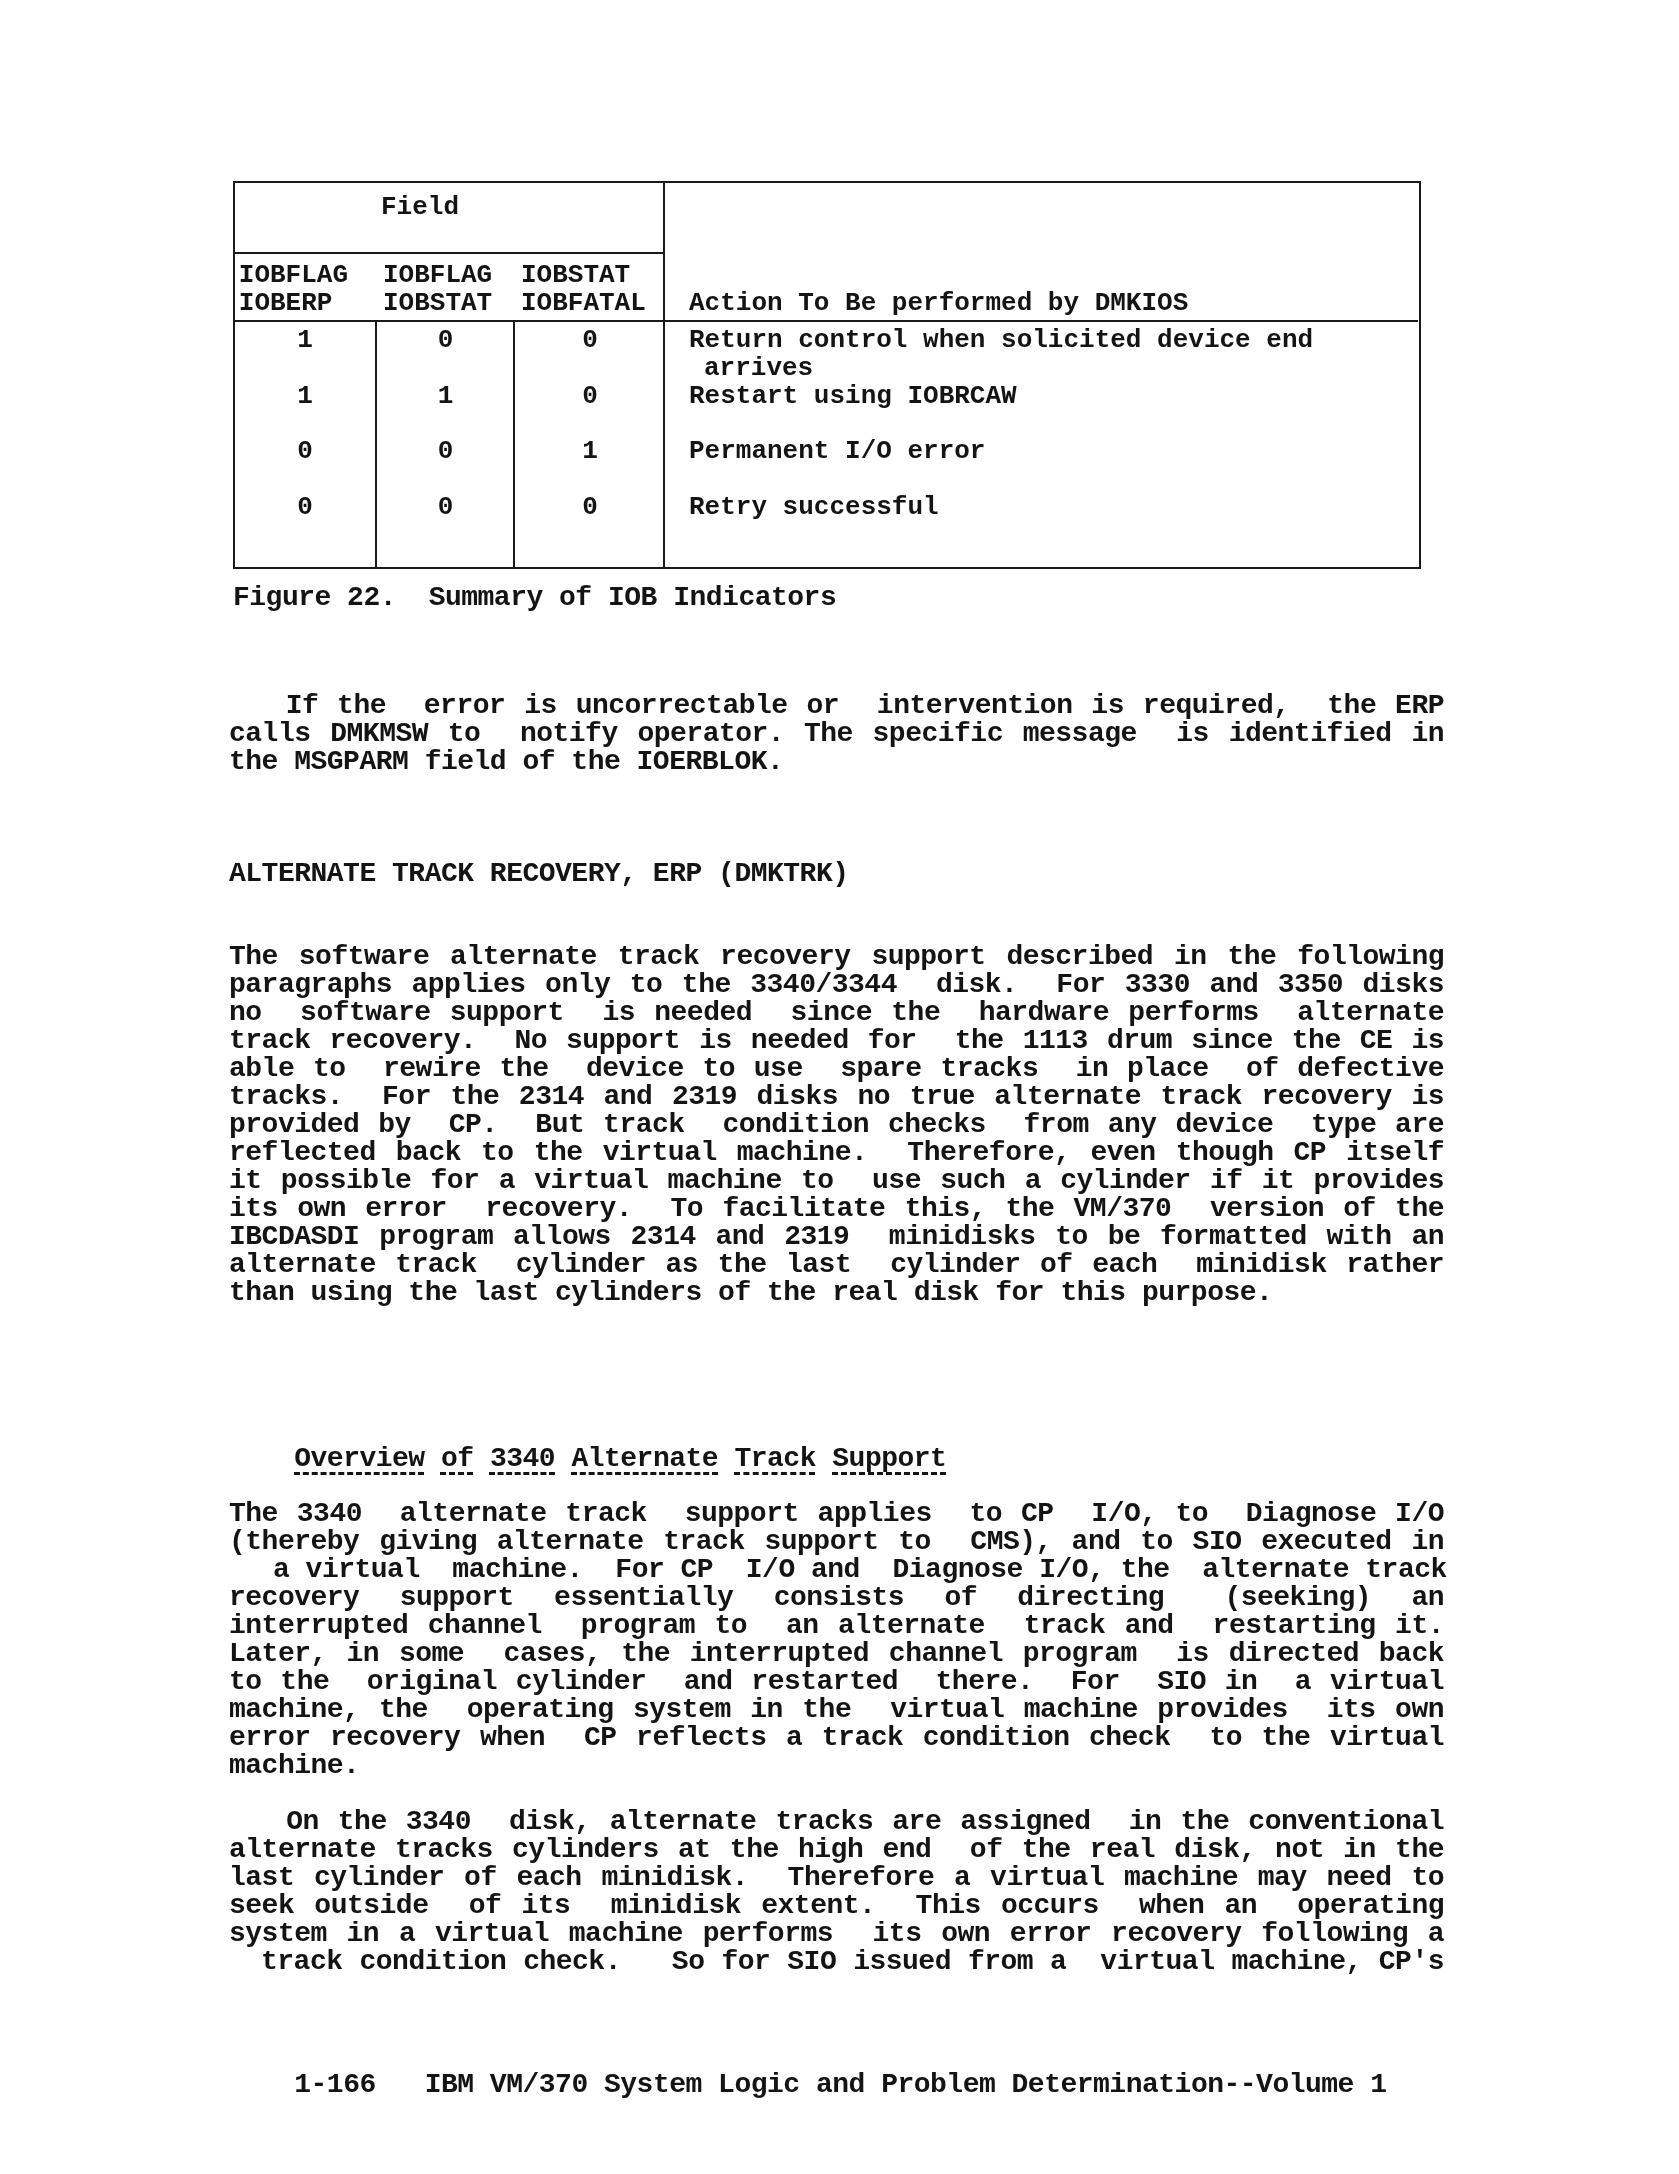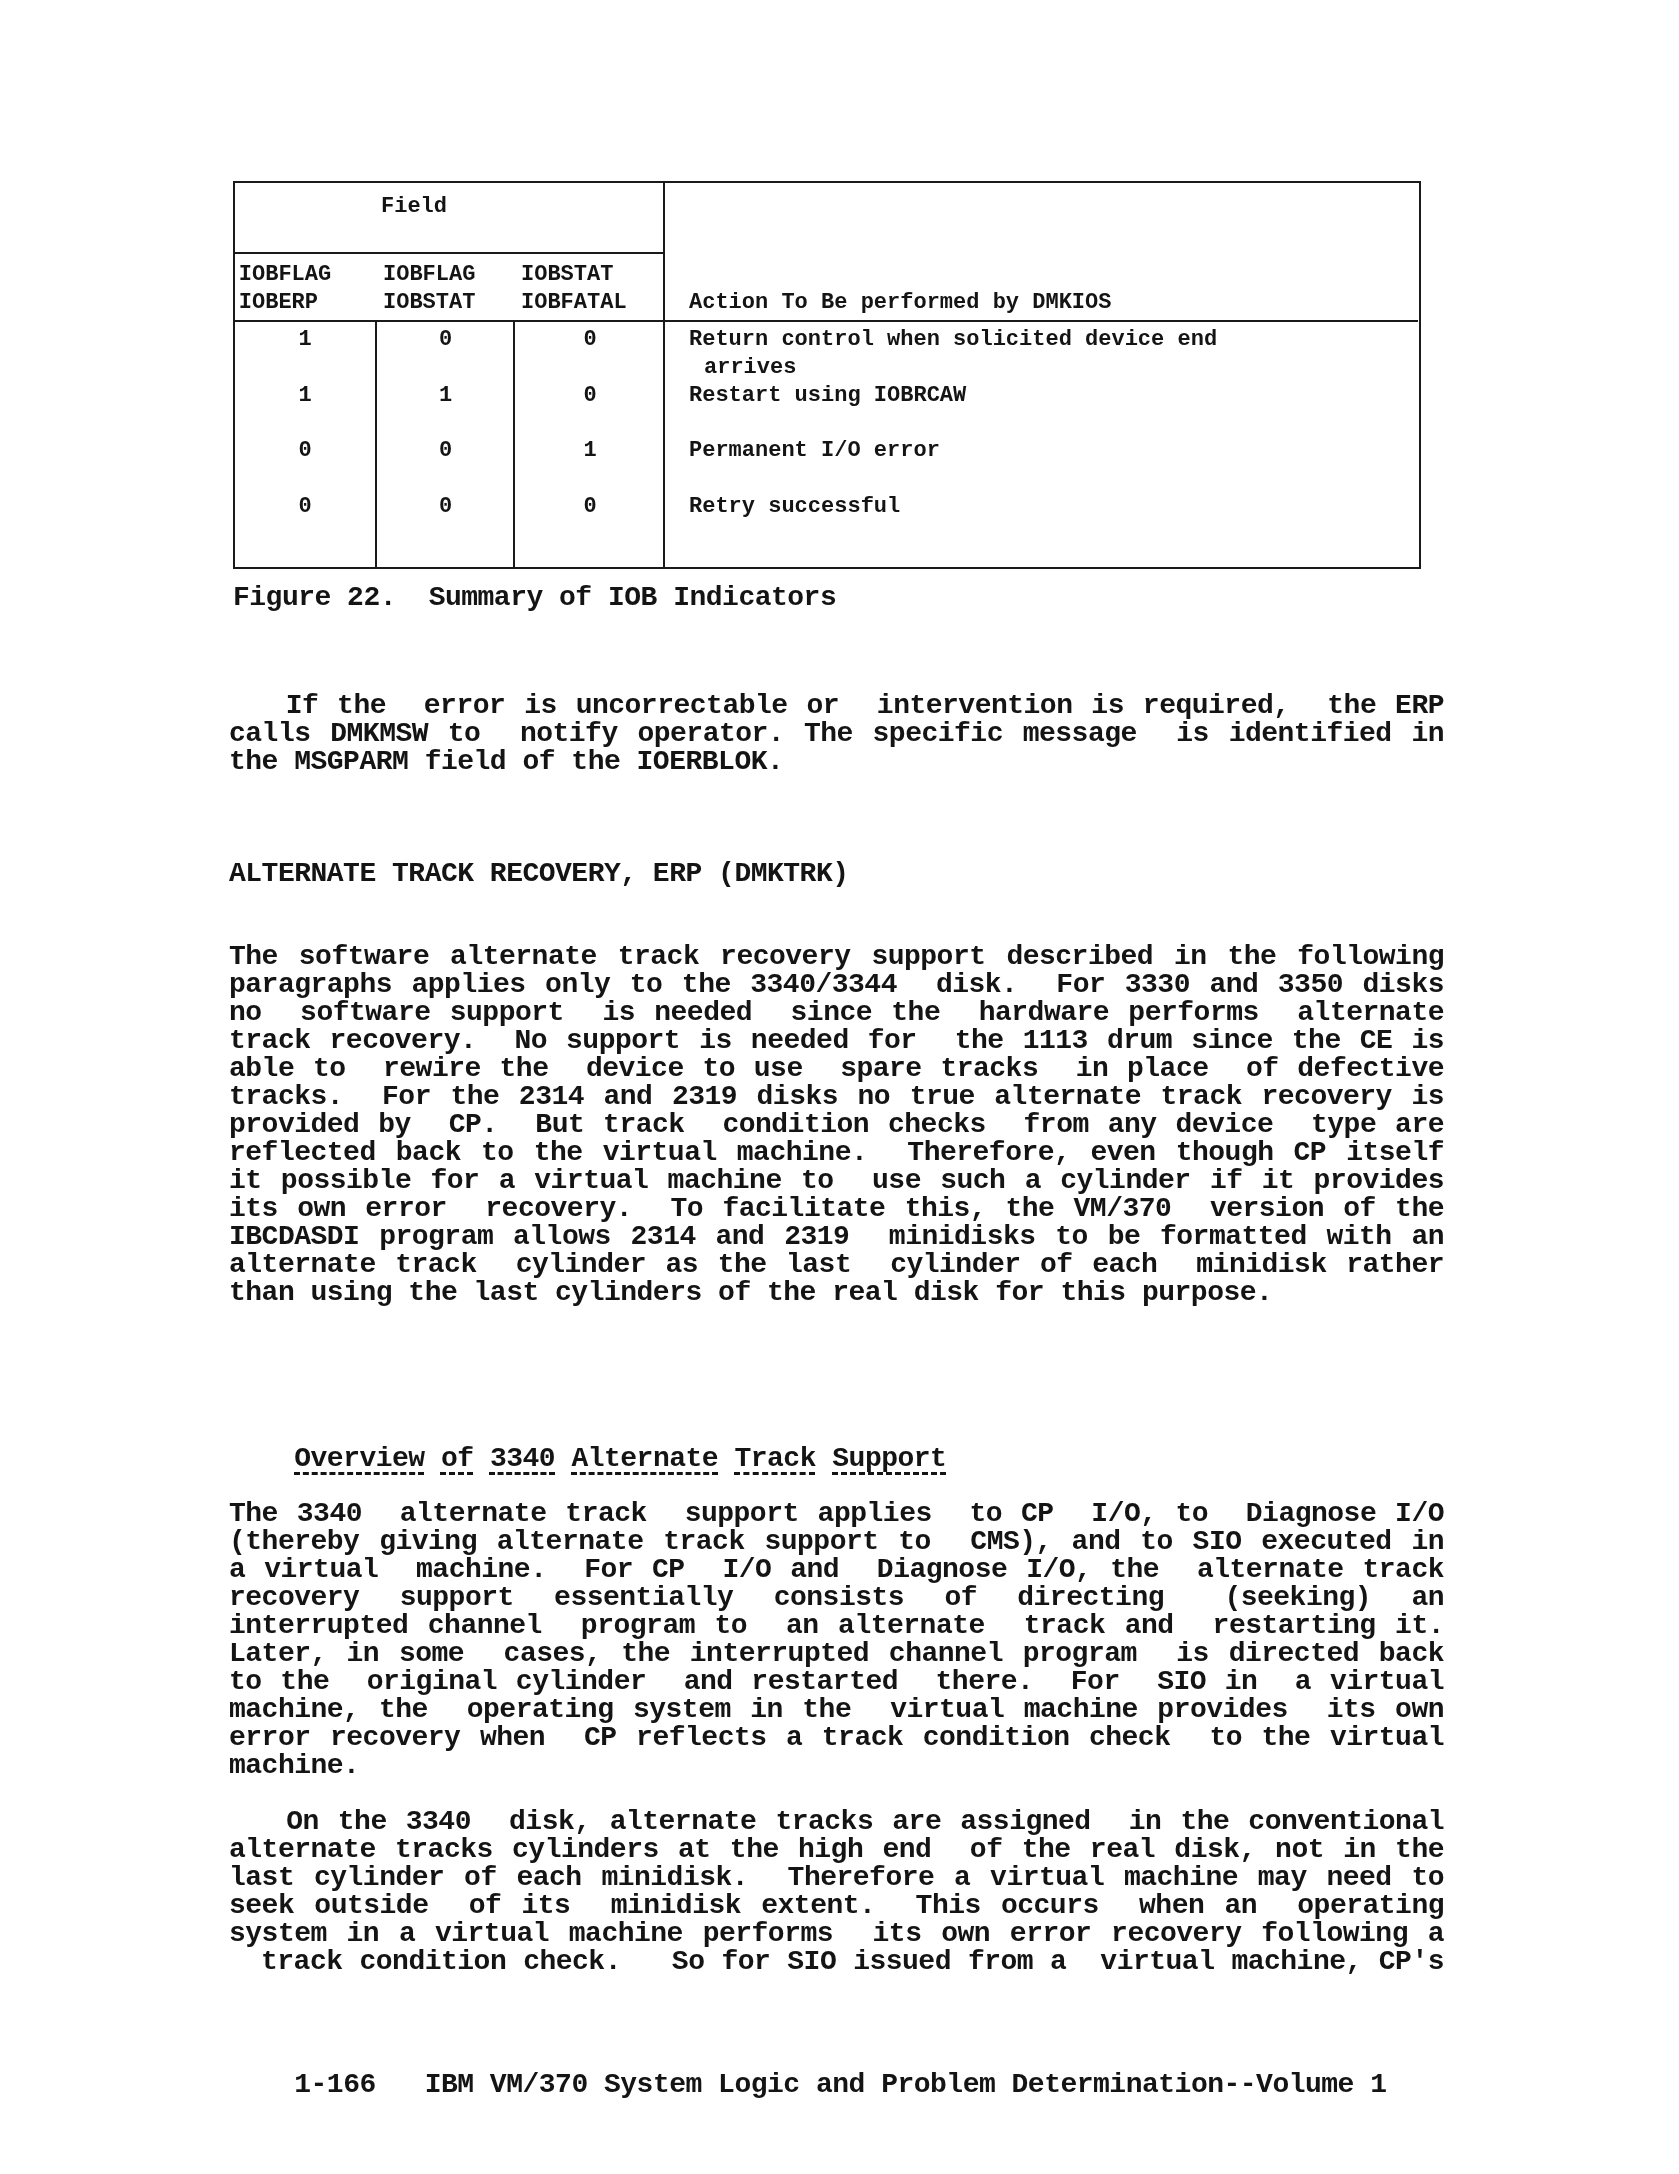"Field" .cell { font-size: 22px -> 26px }
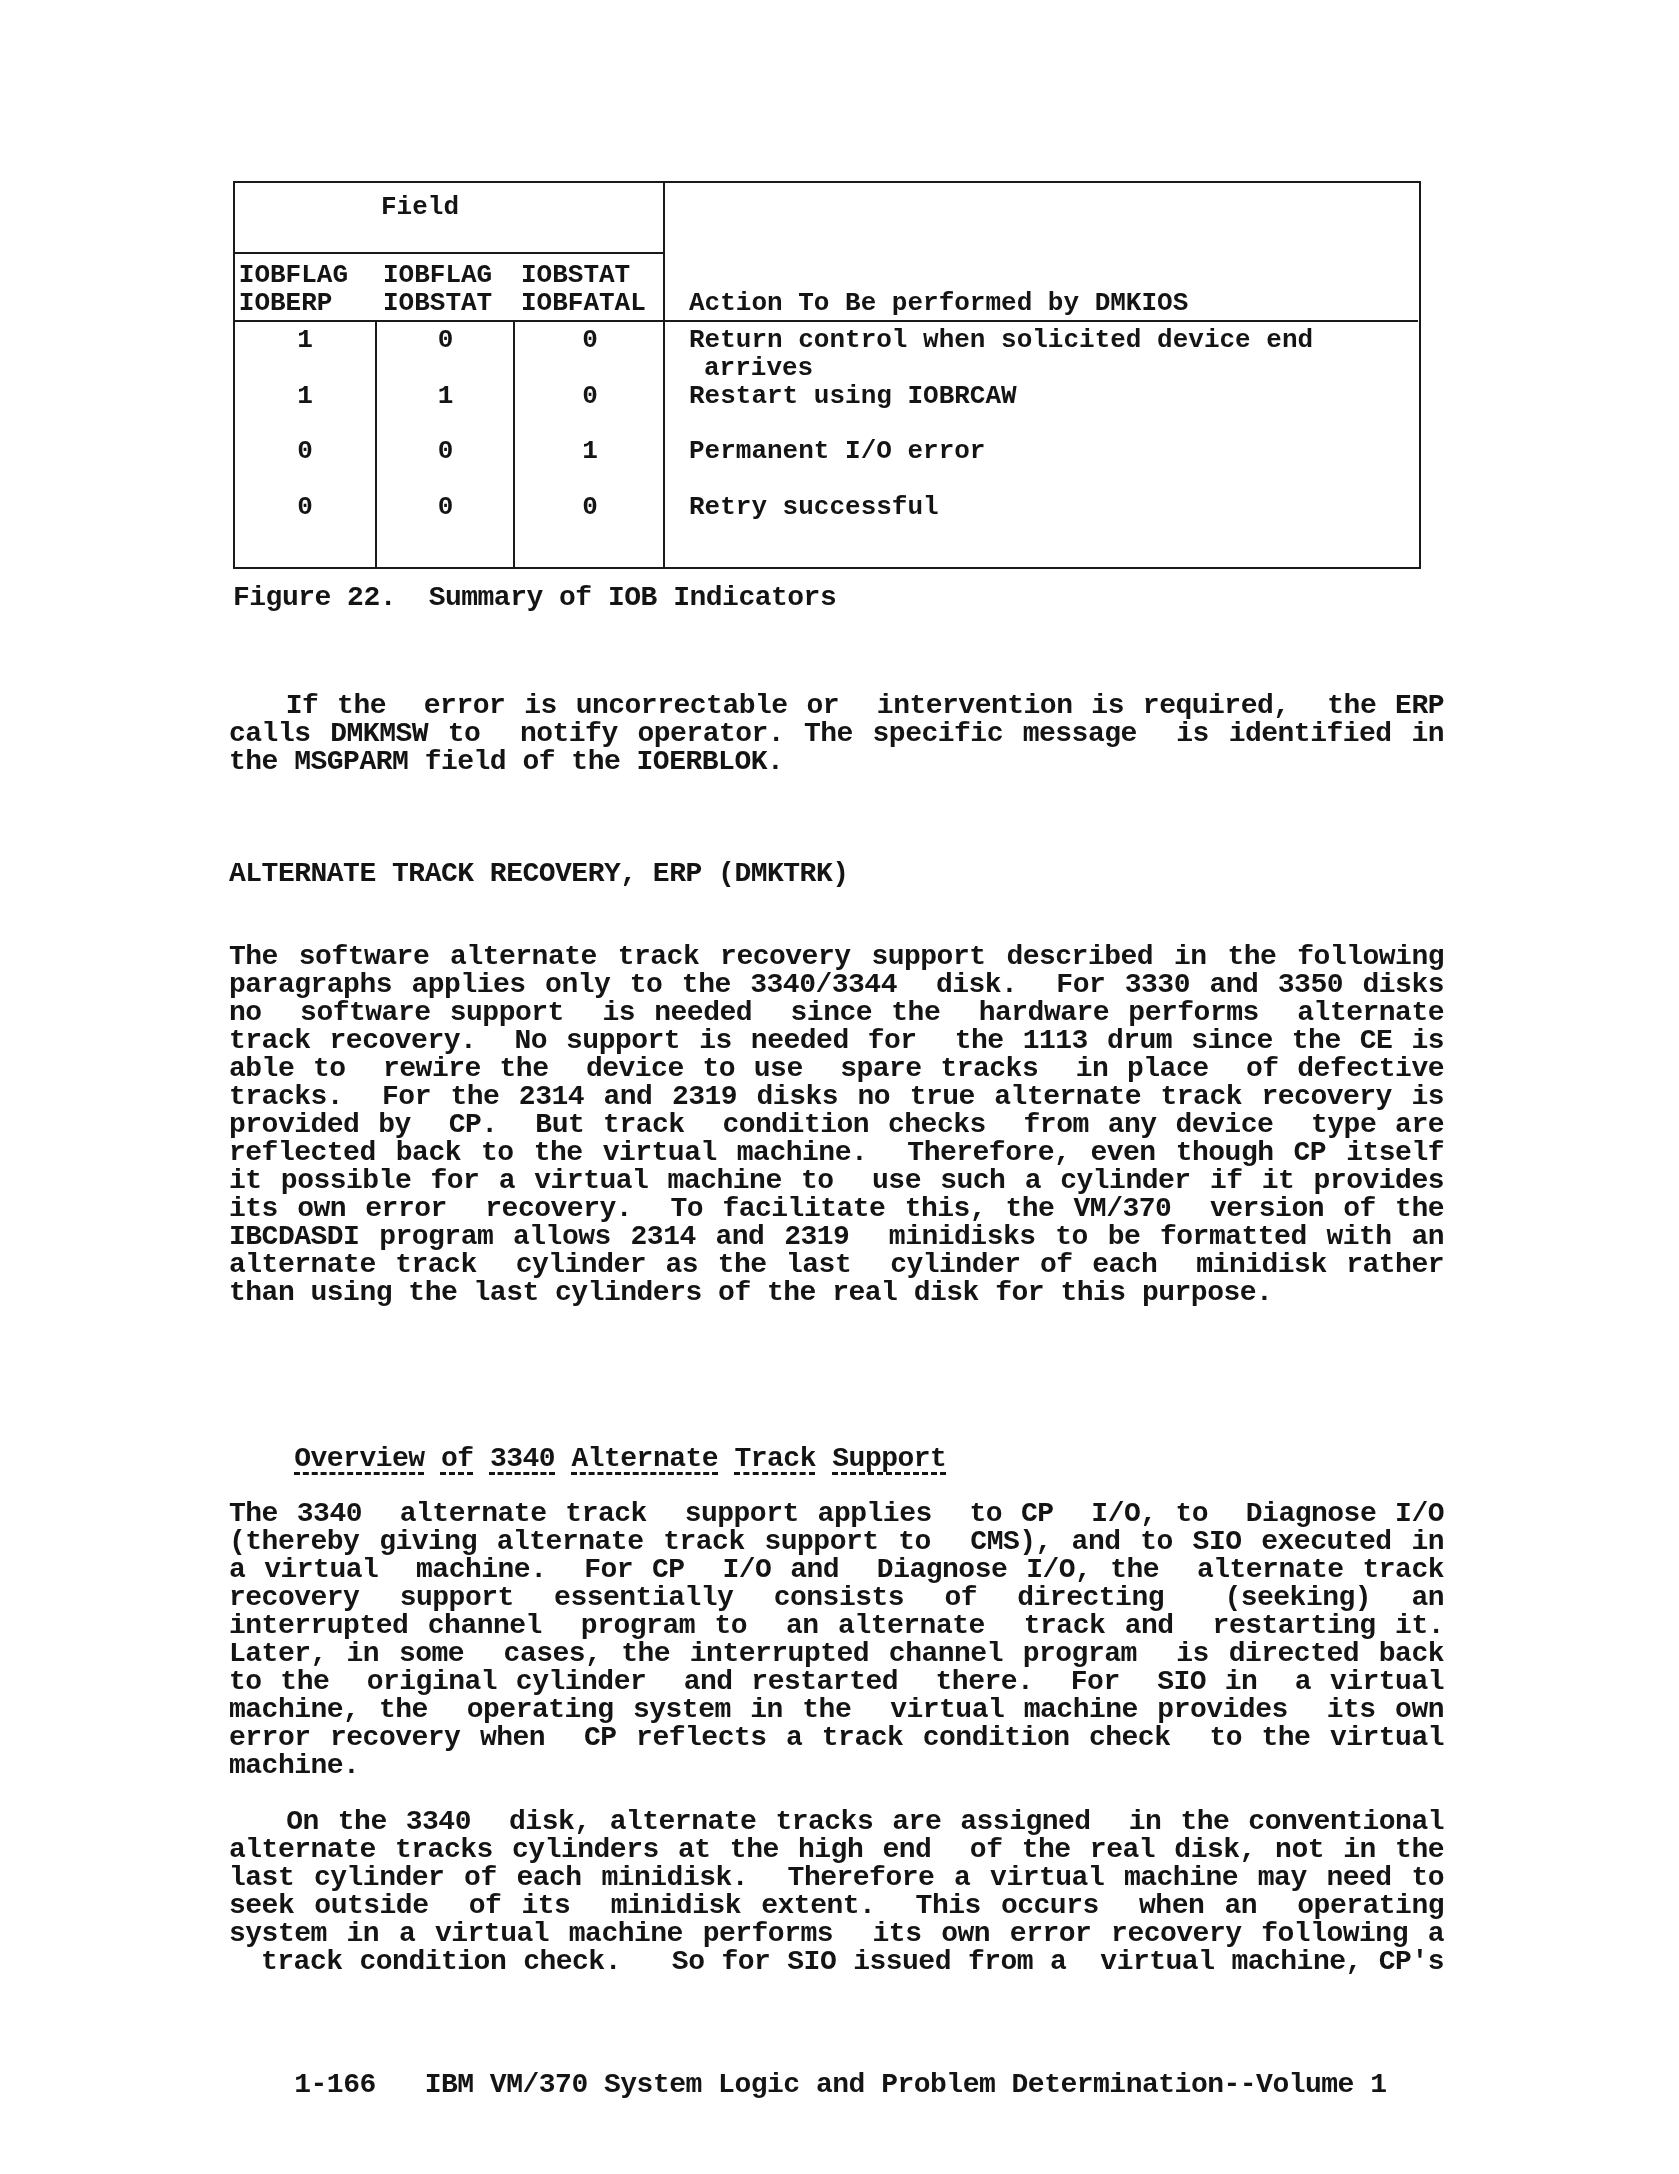"a virtual machine. For CP" span.line { margin-left: none -> 44px }
